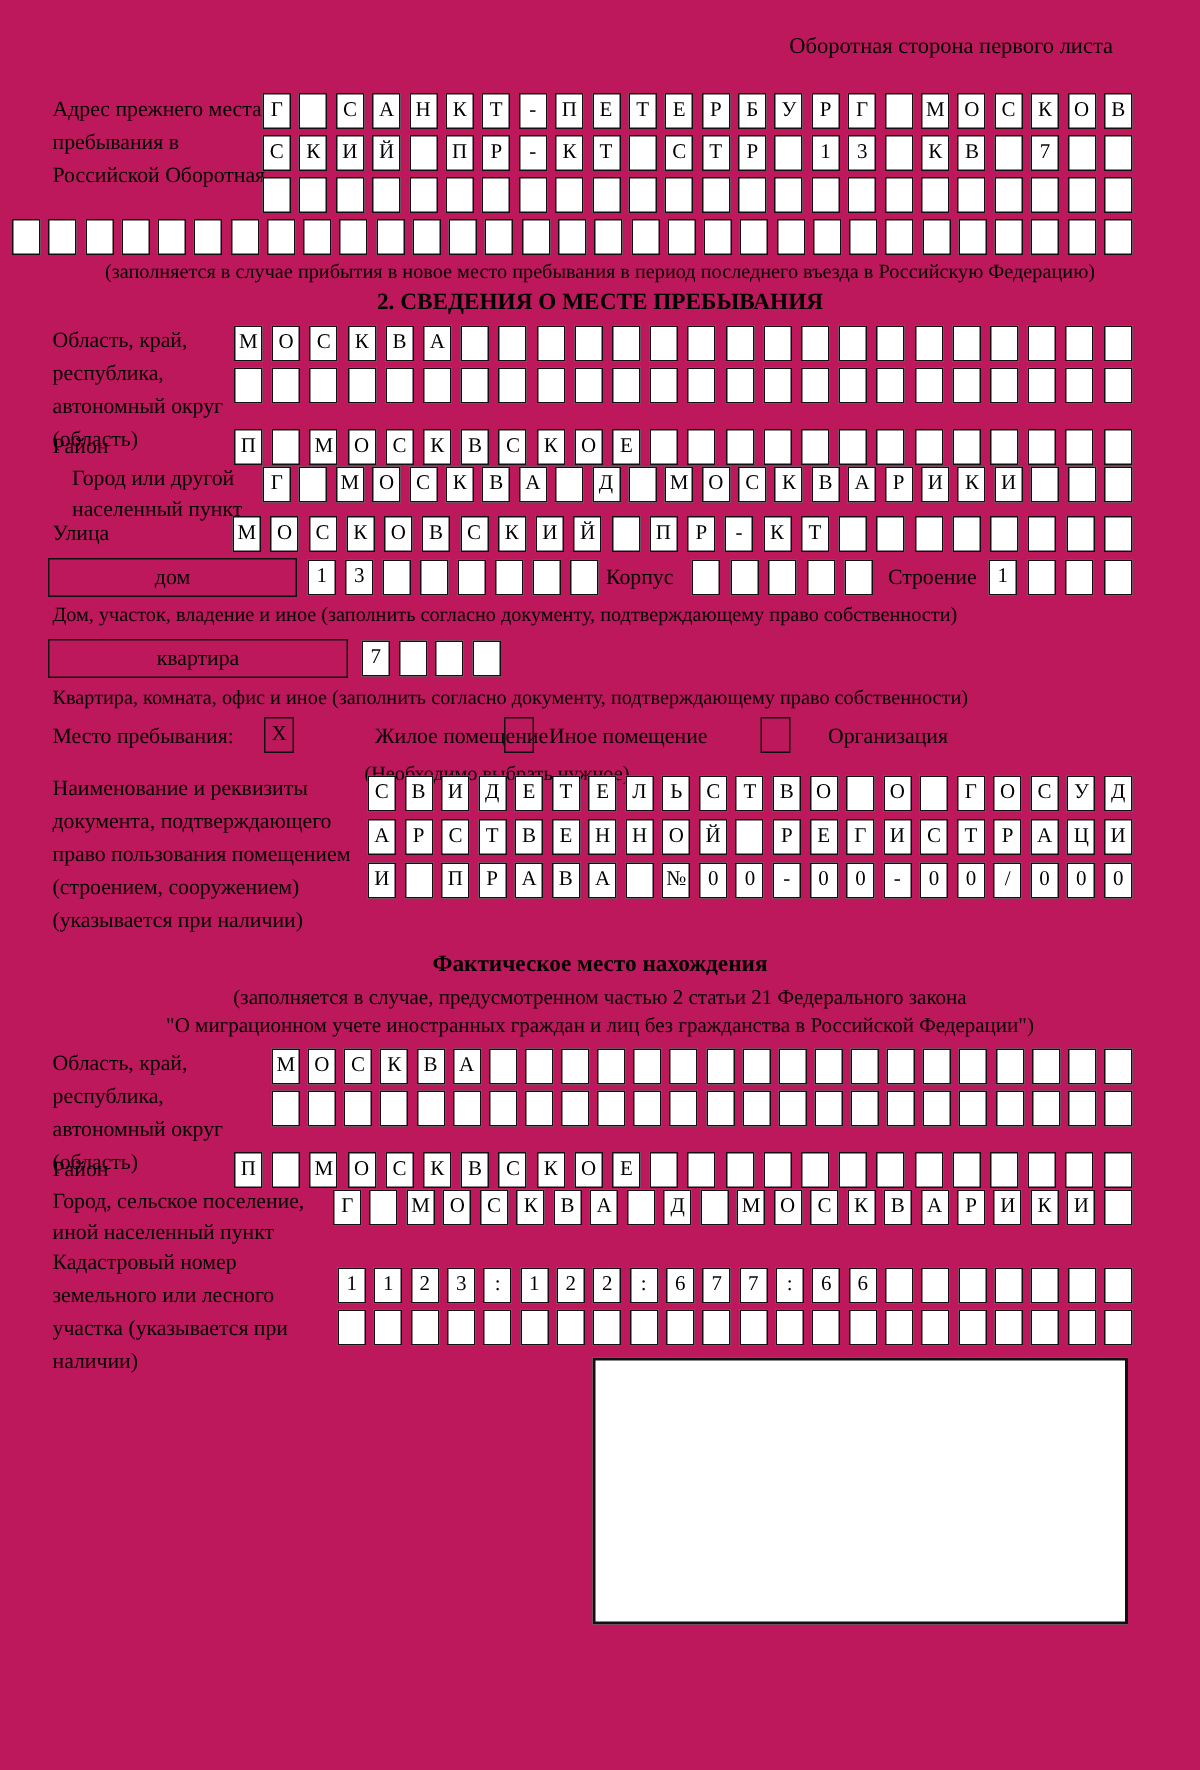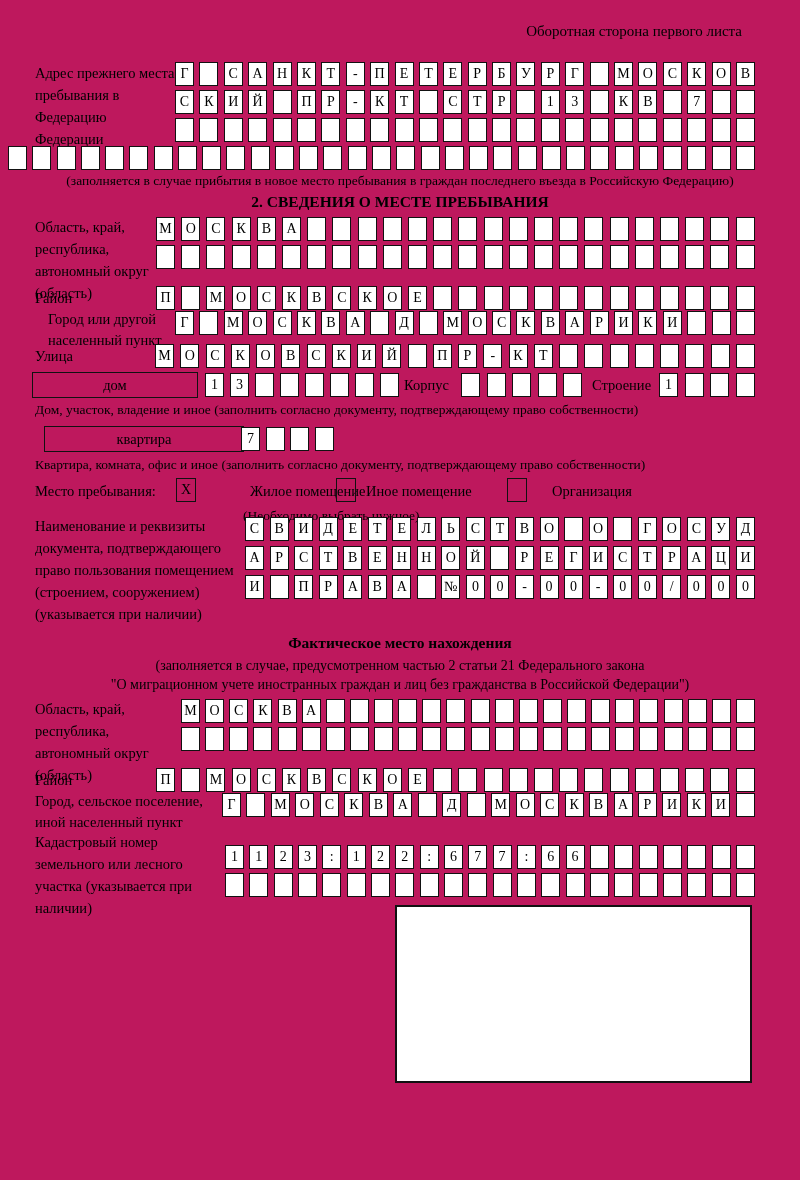"Адрес прежнего места пребывания в" div.lbl { text: Федерацию Федерации -> Российской Оборотная }
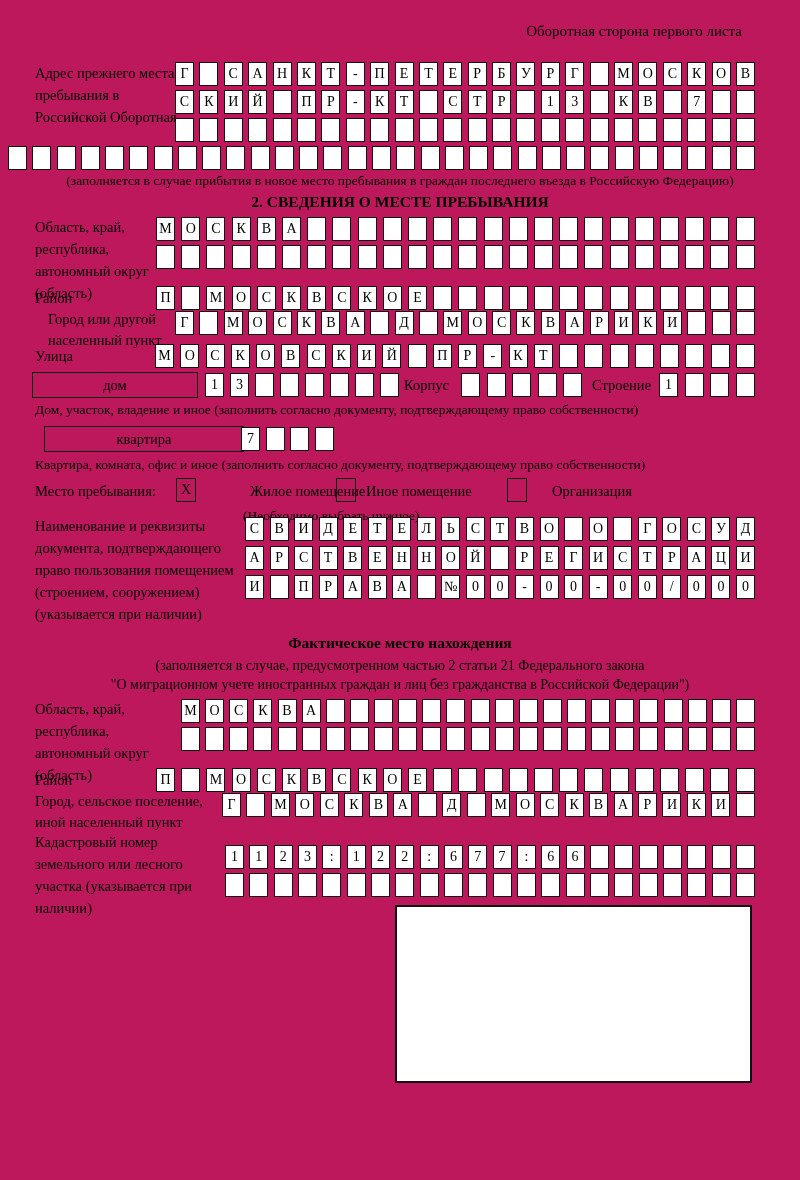"(заполняется в случае прибытия в" div.note { text: граждан -> период }
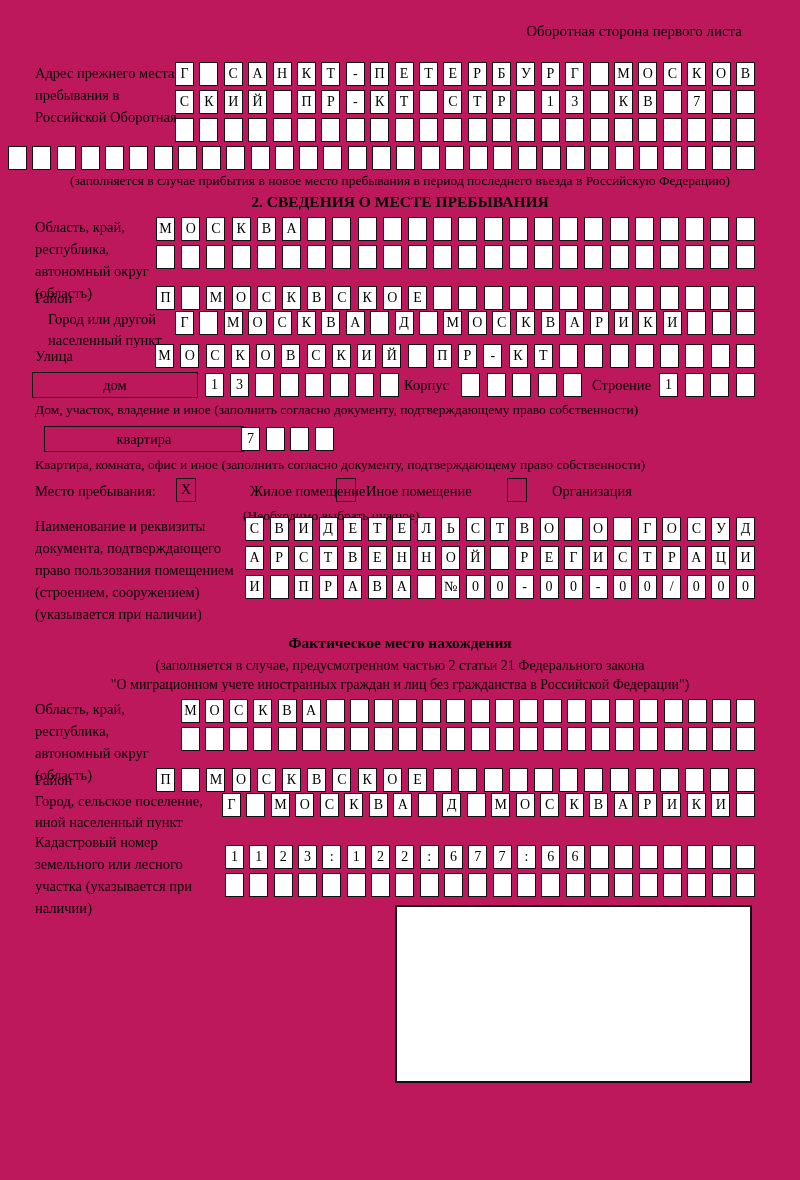"квартира" div.namebox { left: 44px -> 32px }
